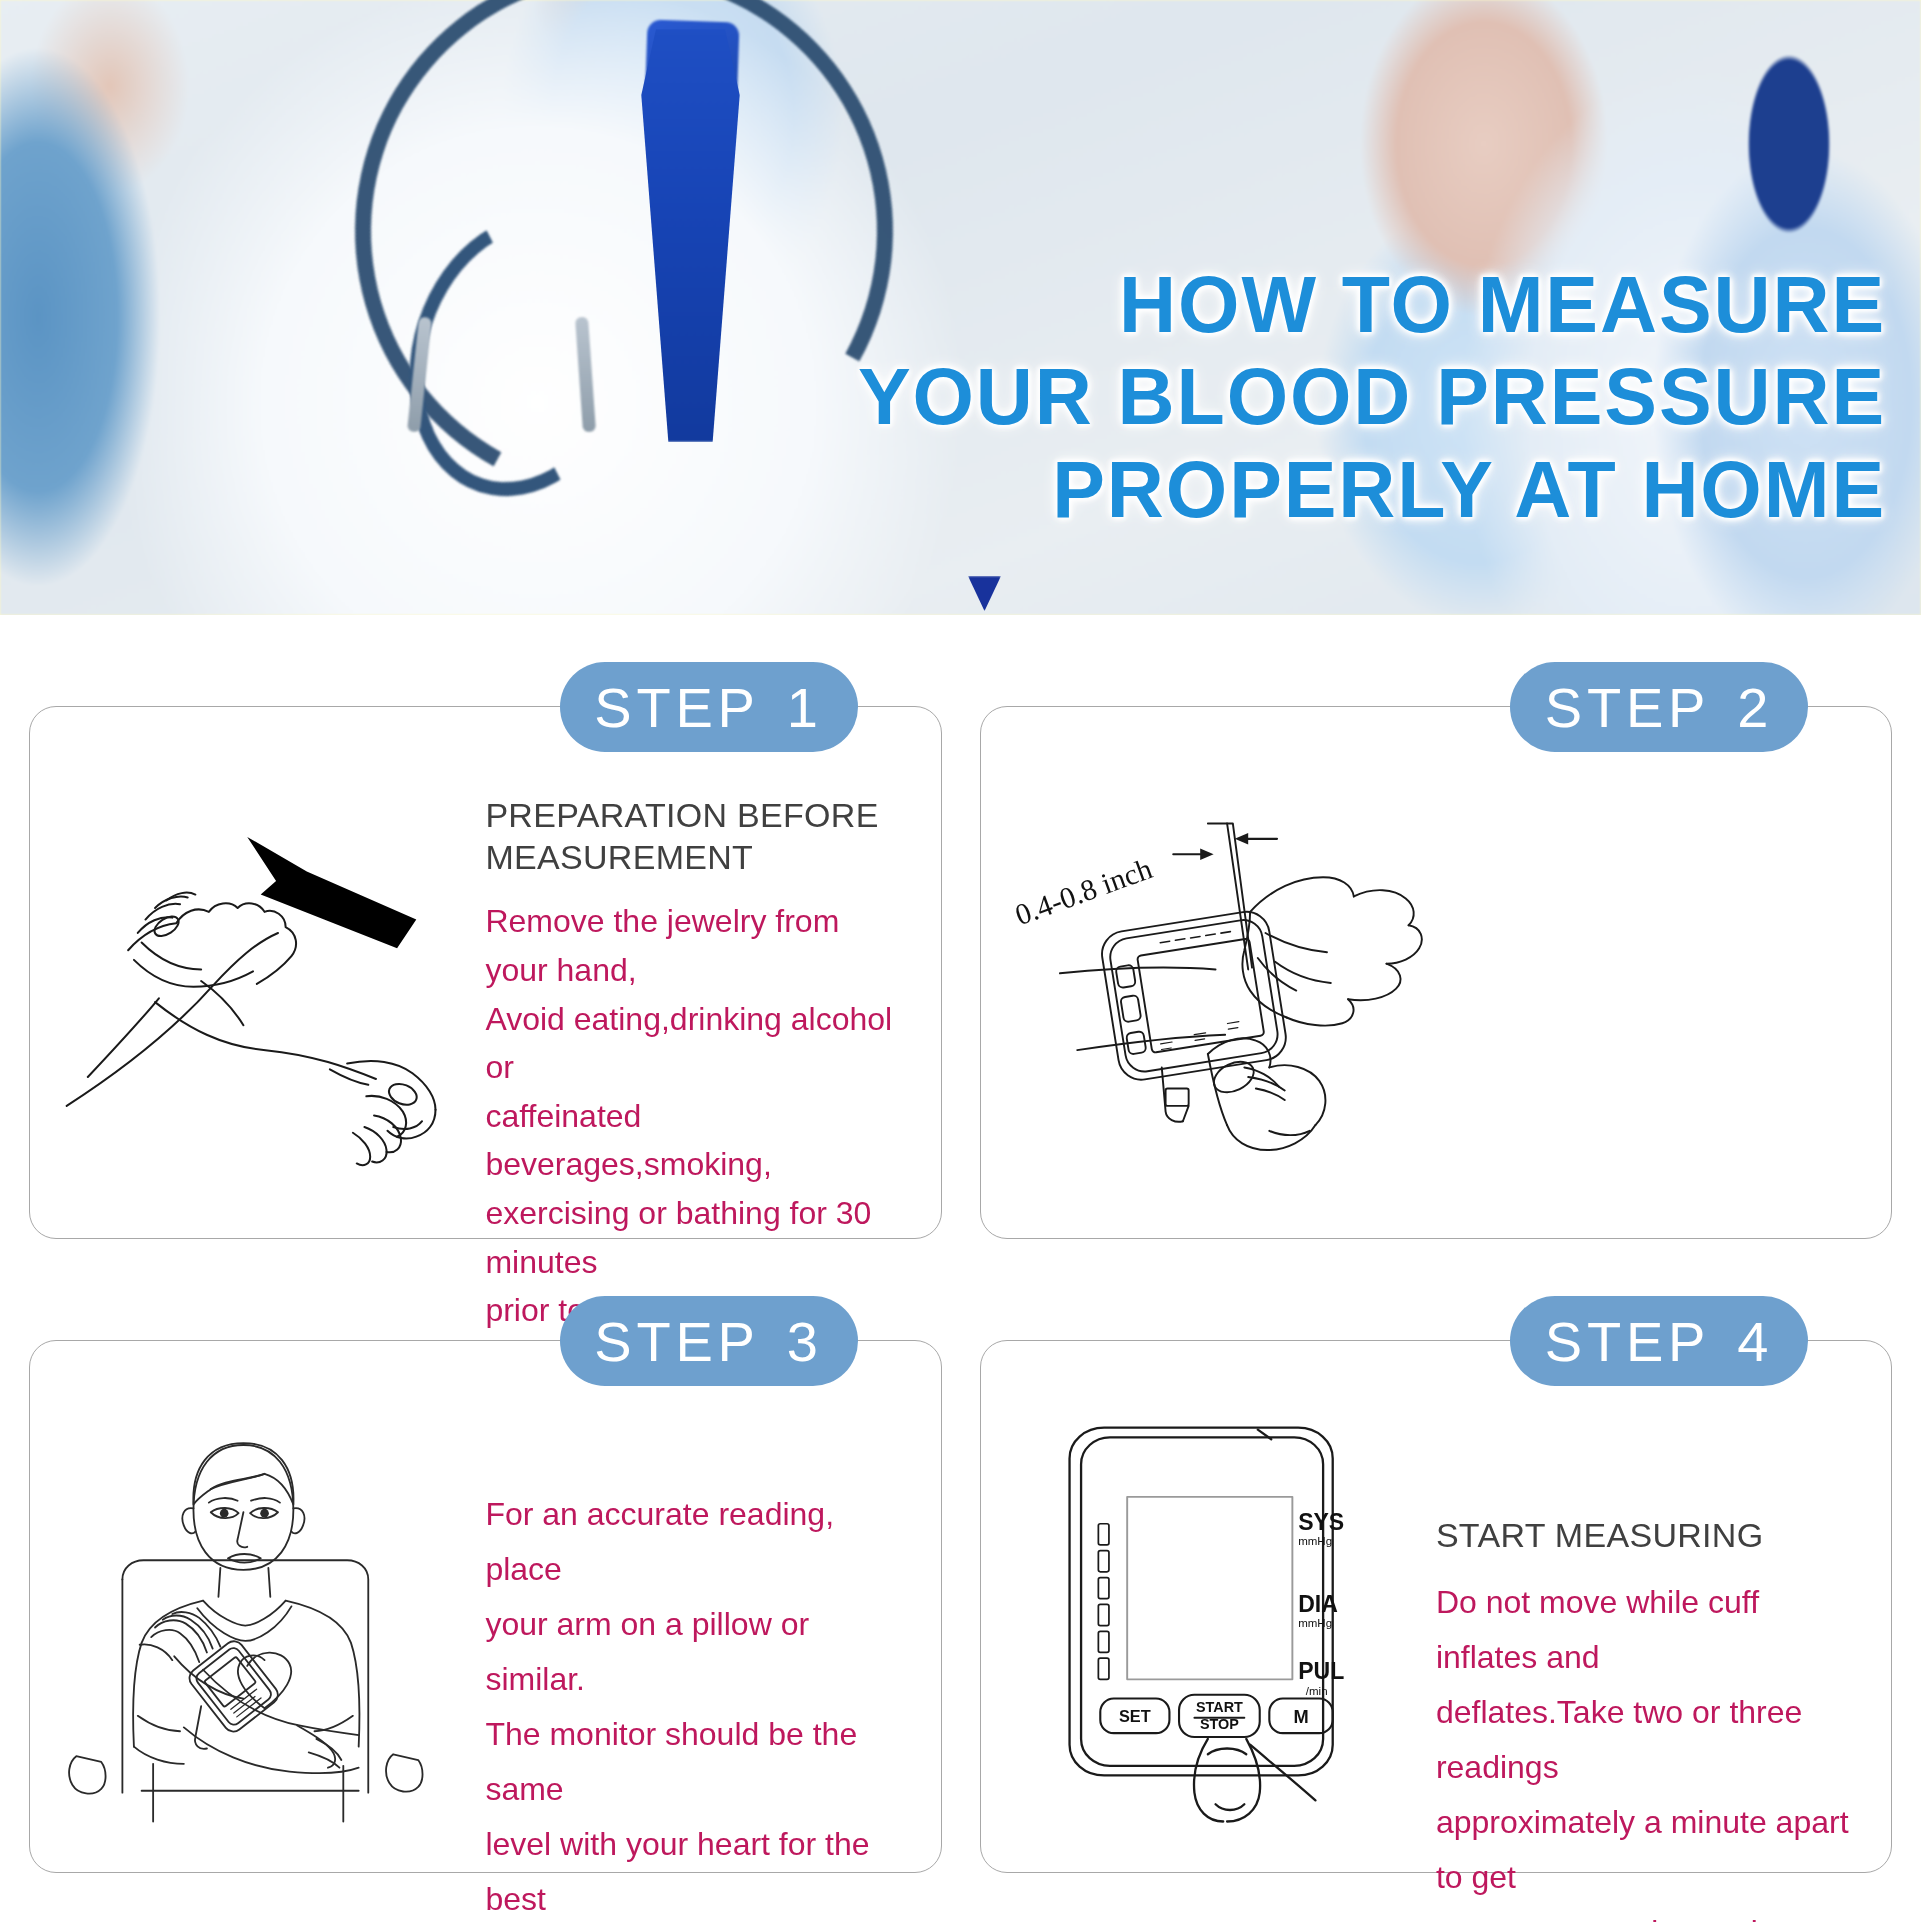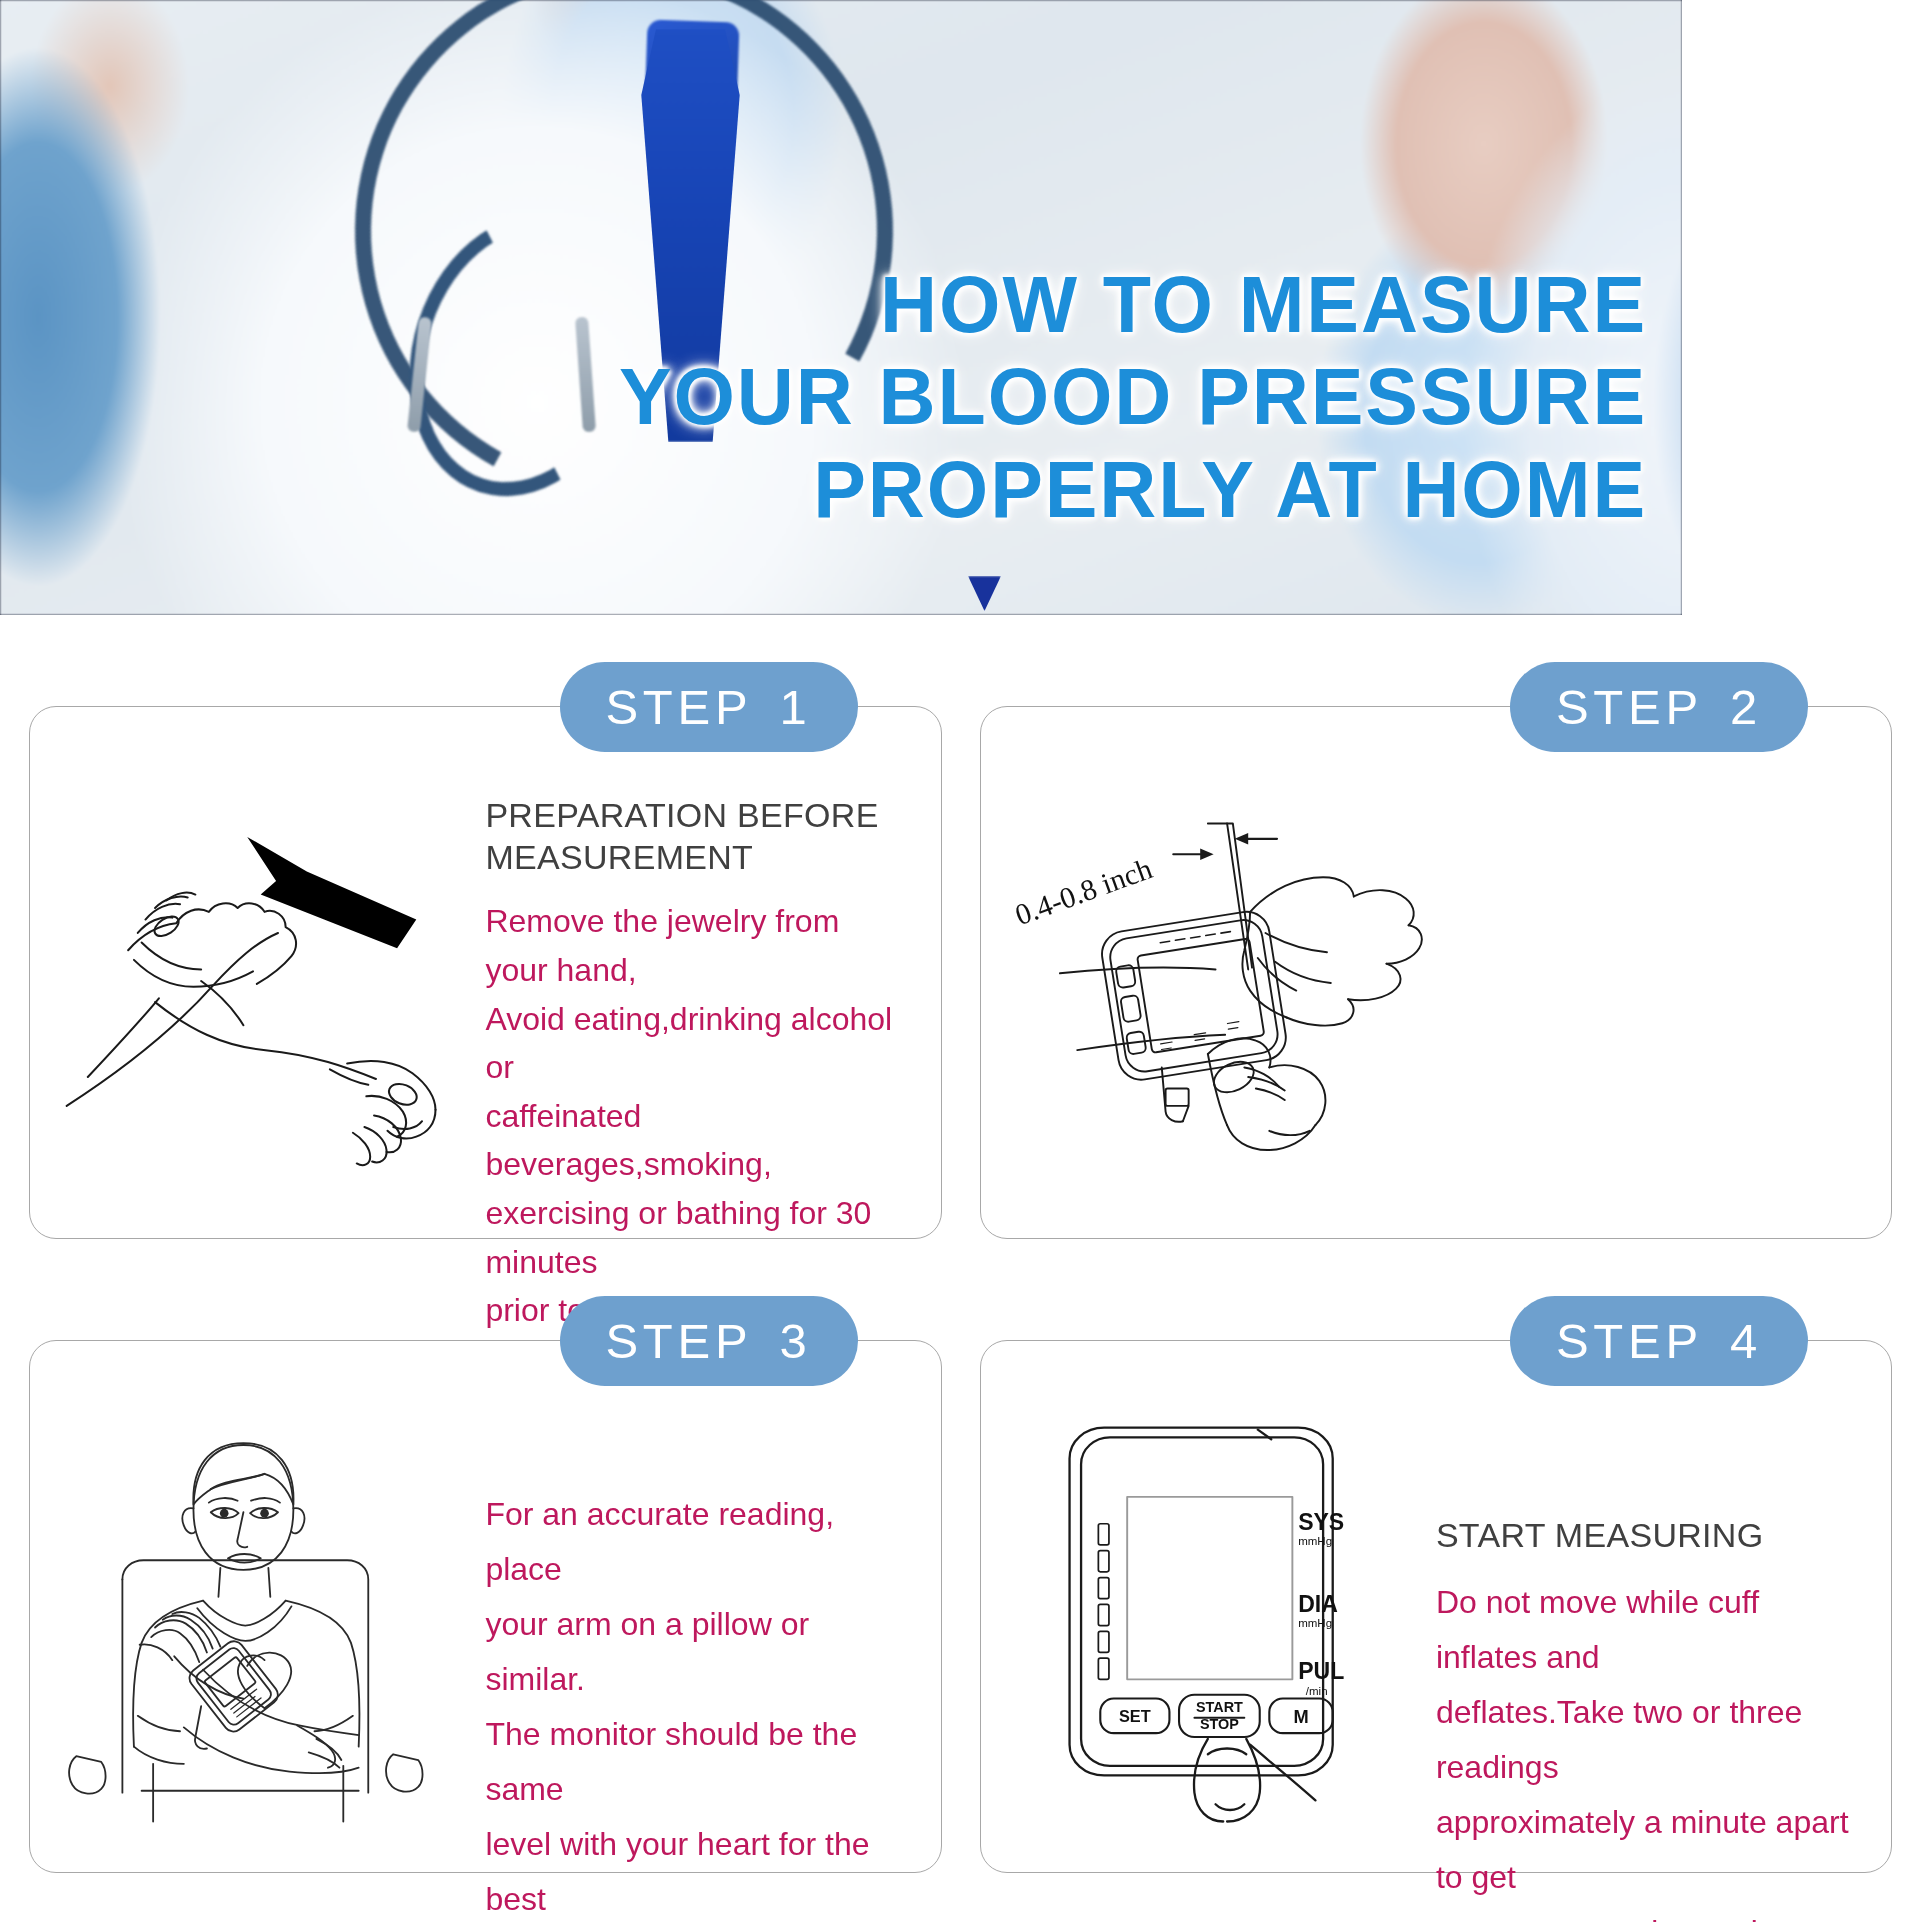"HOW TO MEASURE" .header { background: #0f172a -> #fef9c3; width: 1682px -> 1921px }
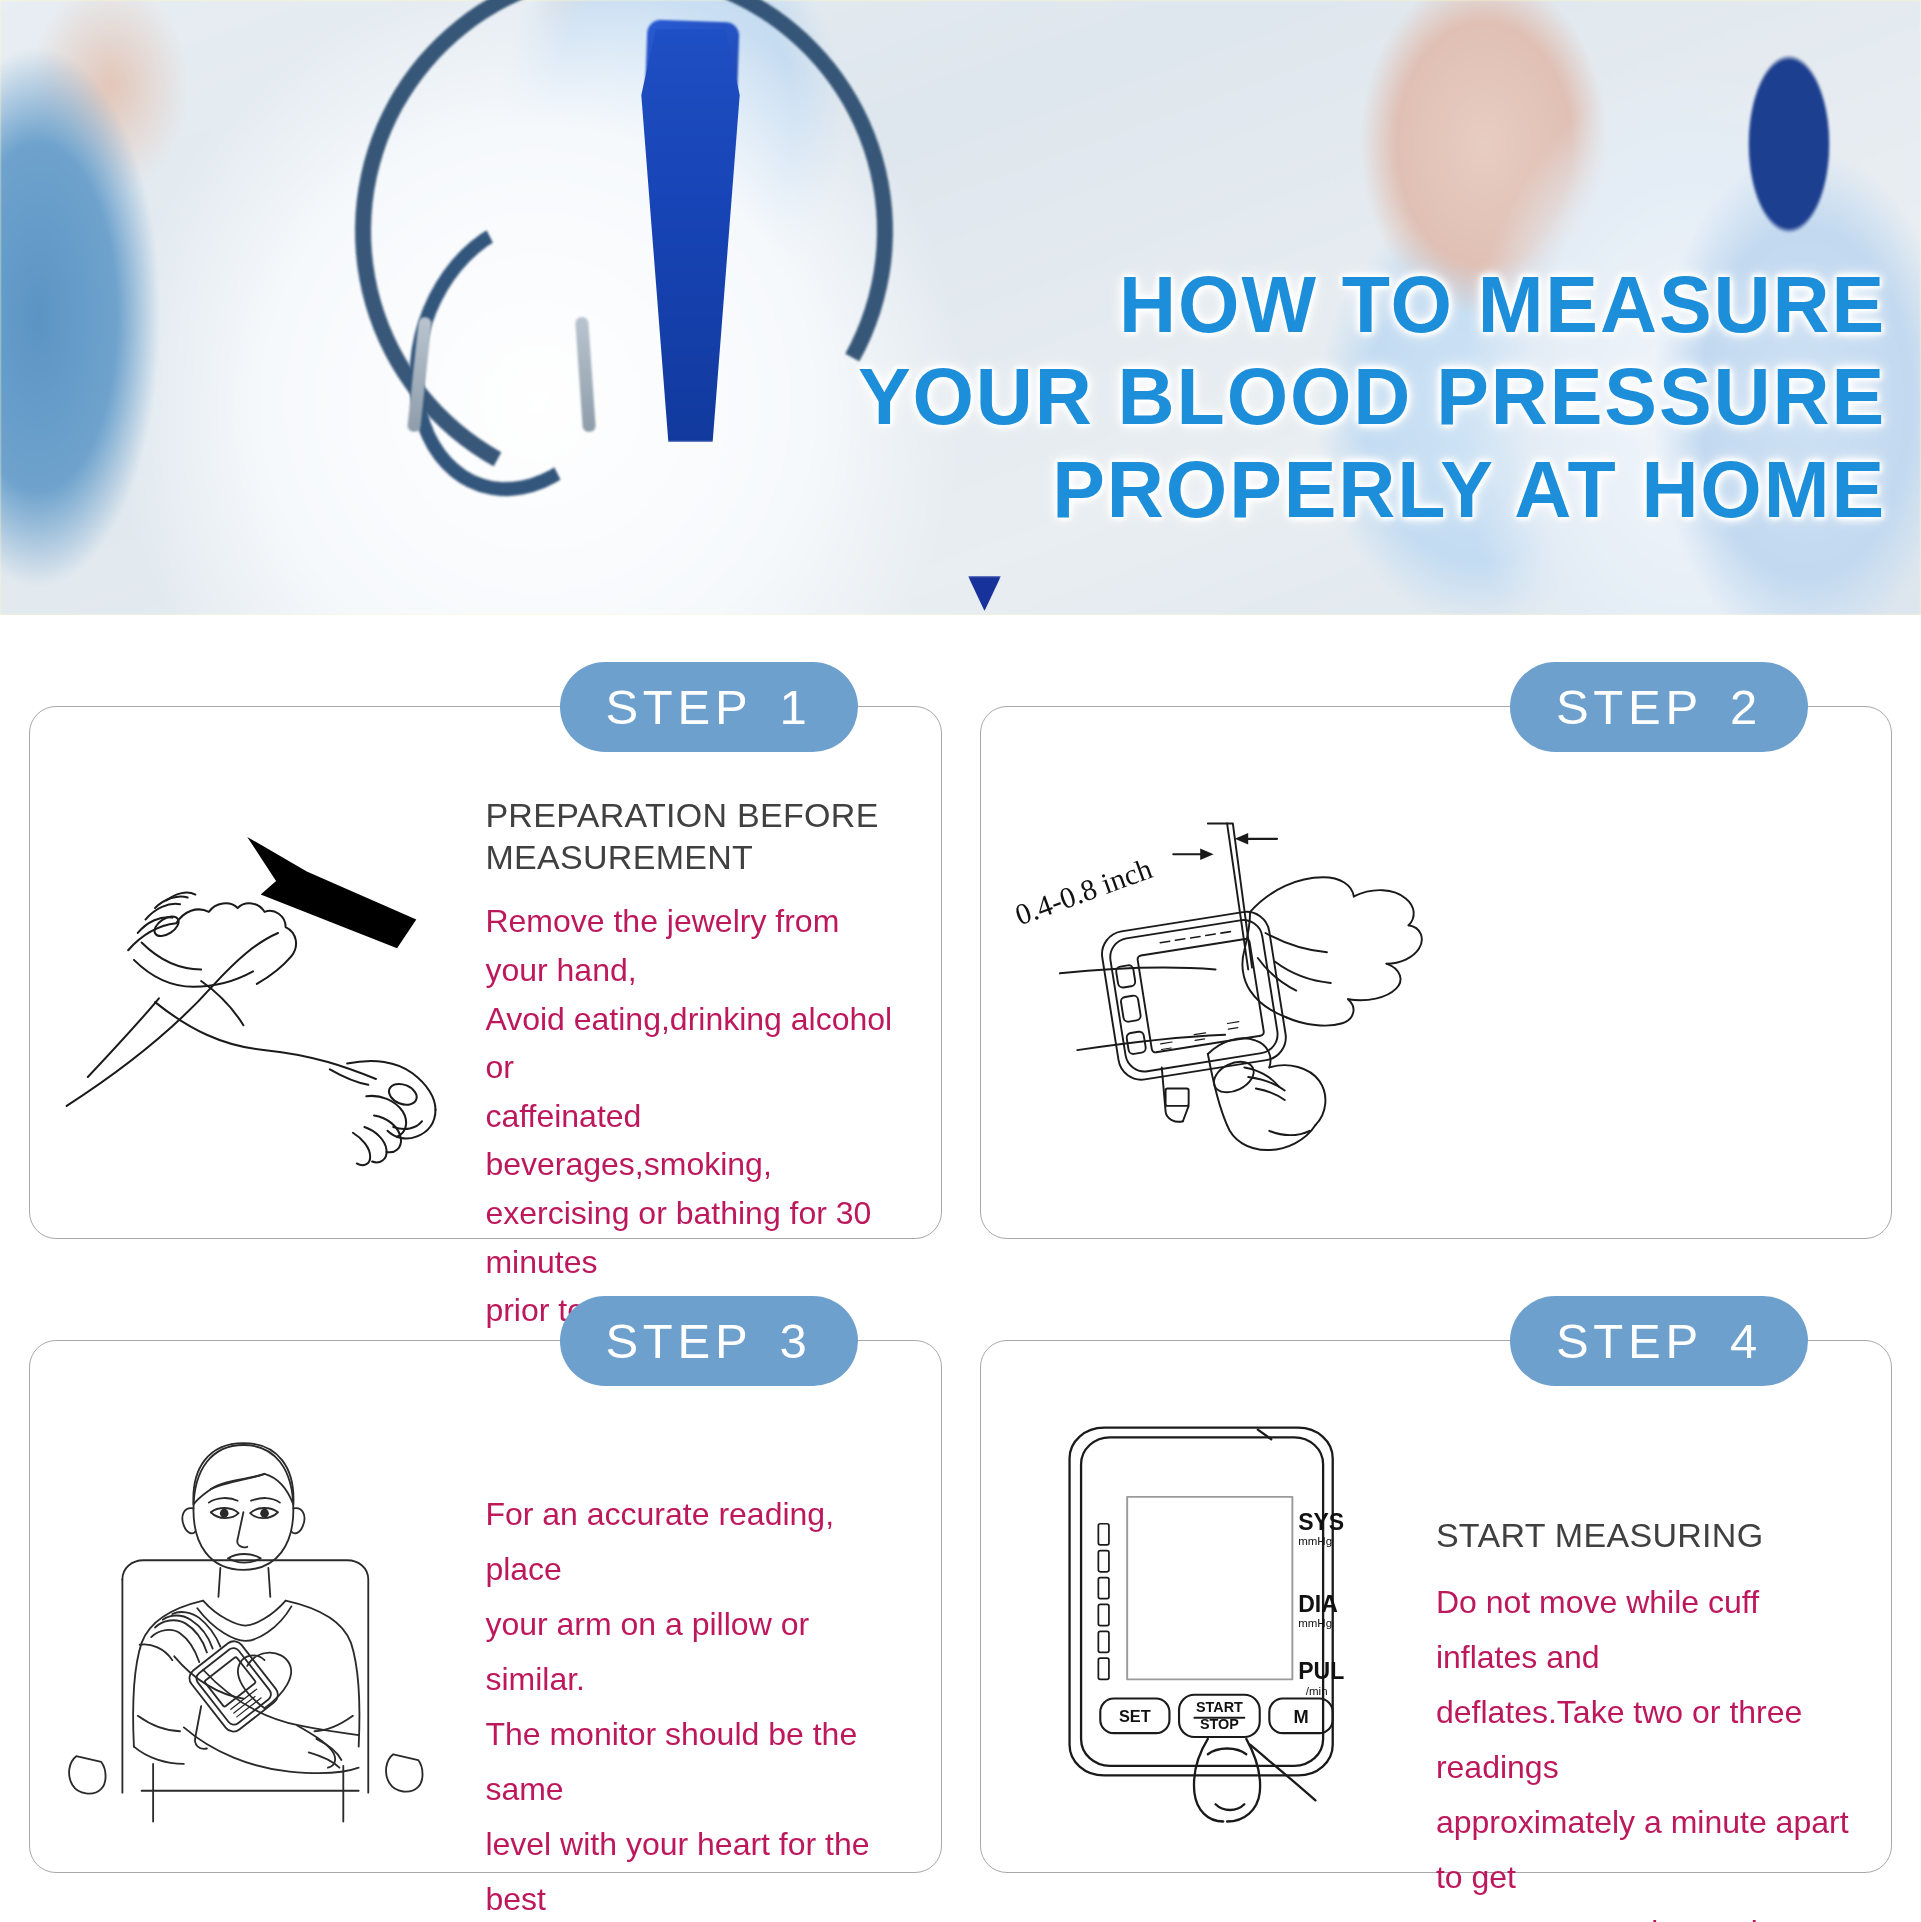"STEP" .badge { font-size: 49px -> 56px }
